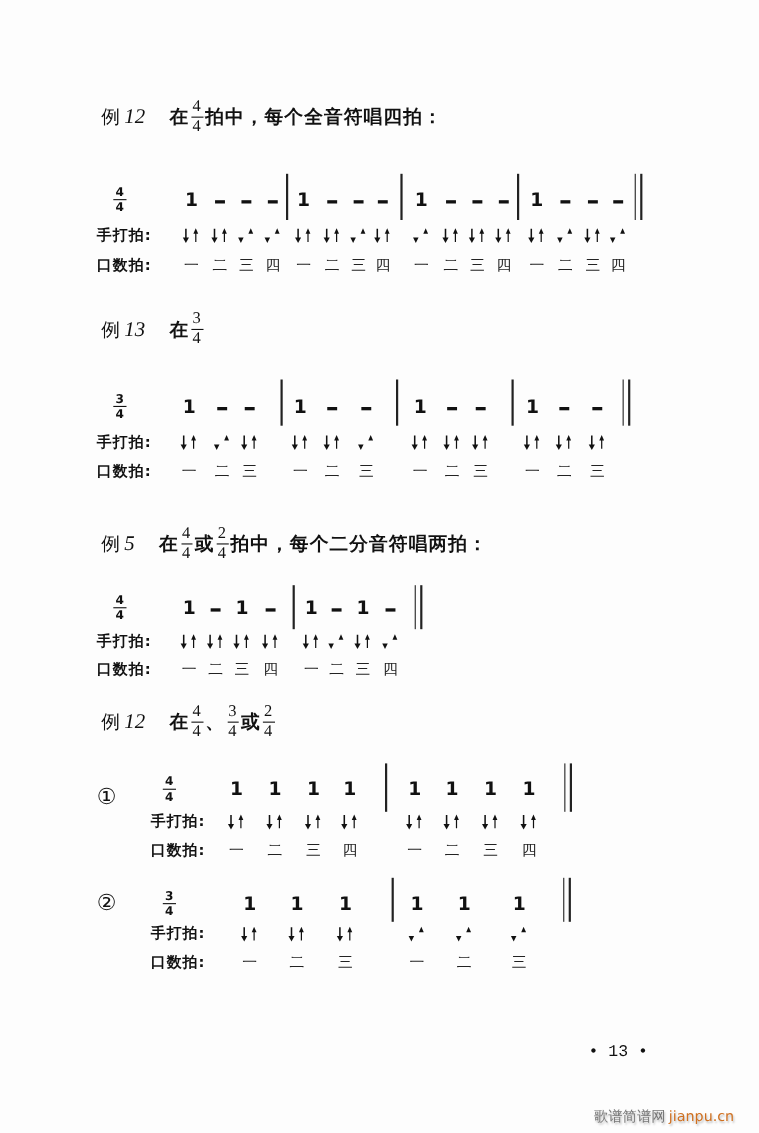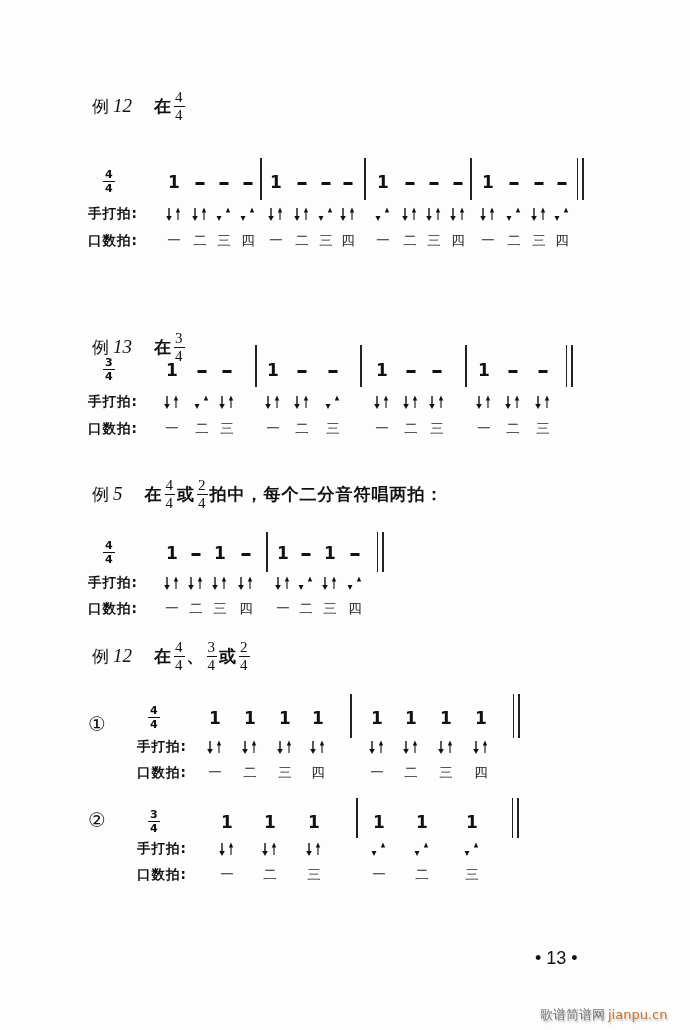"拍中，每个全音符唱四拍：" span { html: none -> <span>拍中，每个全音符唱四拍：</span> }
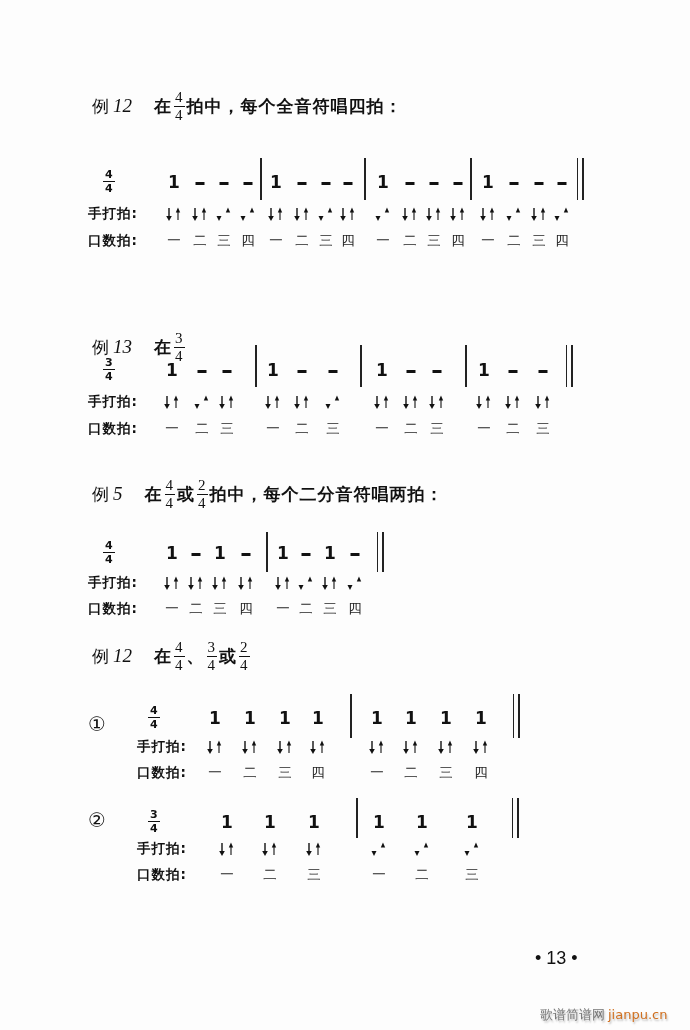"例 13" div.title { margin-top: 48px -> none }
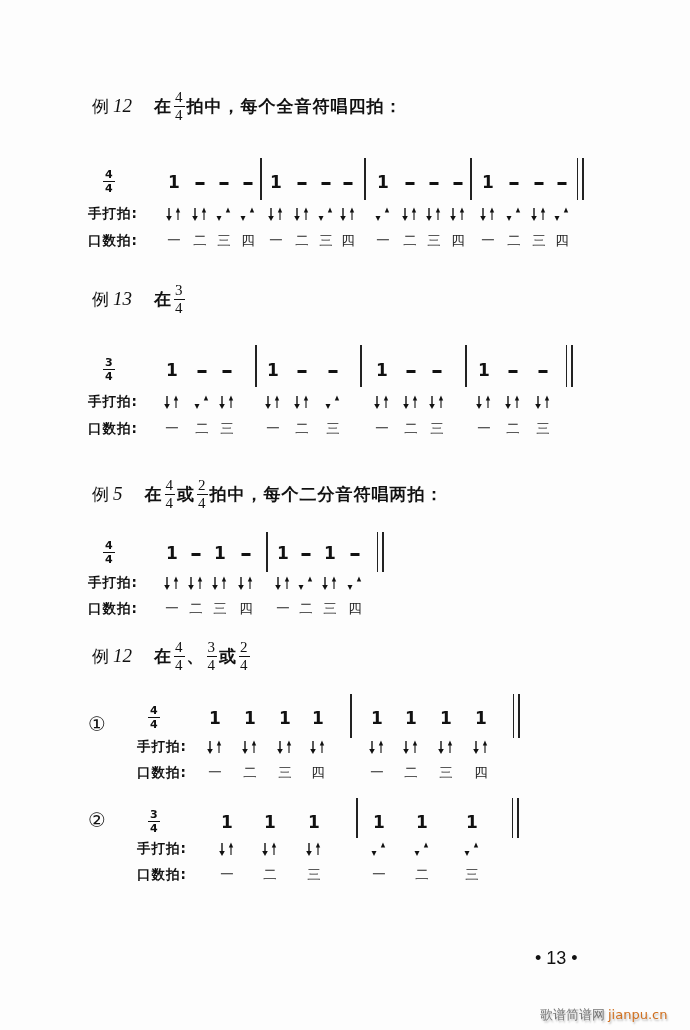"• 13 •" .pageno { font-family: Liberation Sans, sans-serif -> Liberation Mono, monospace; font-size: 18px -> 15px }
